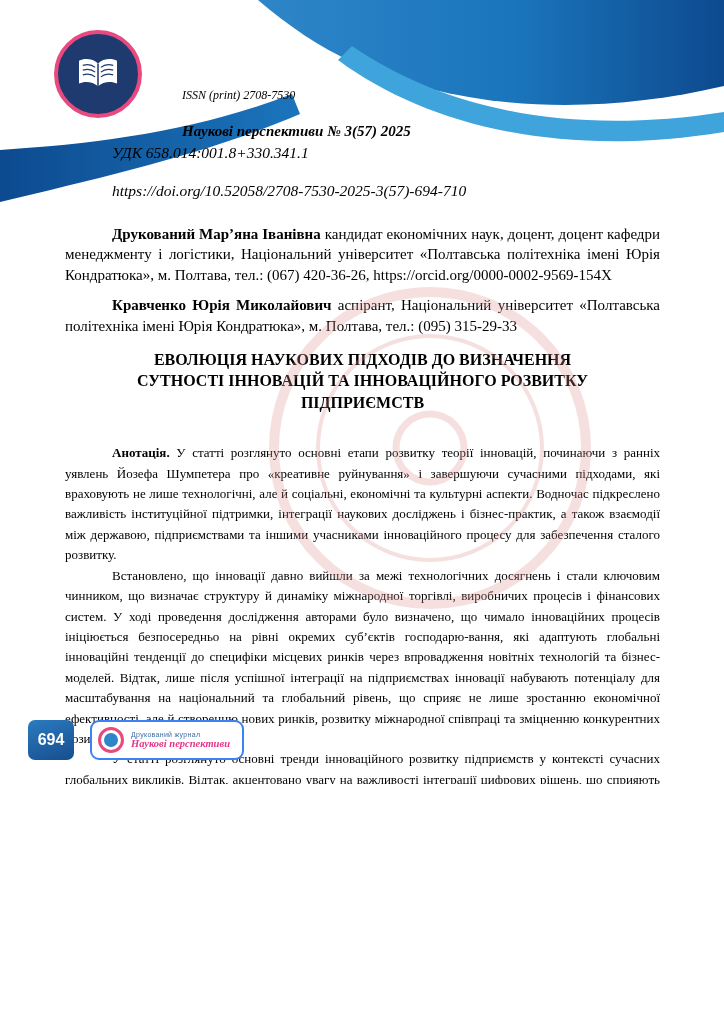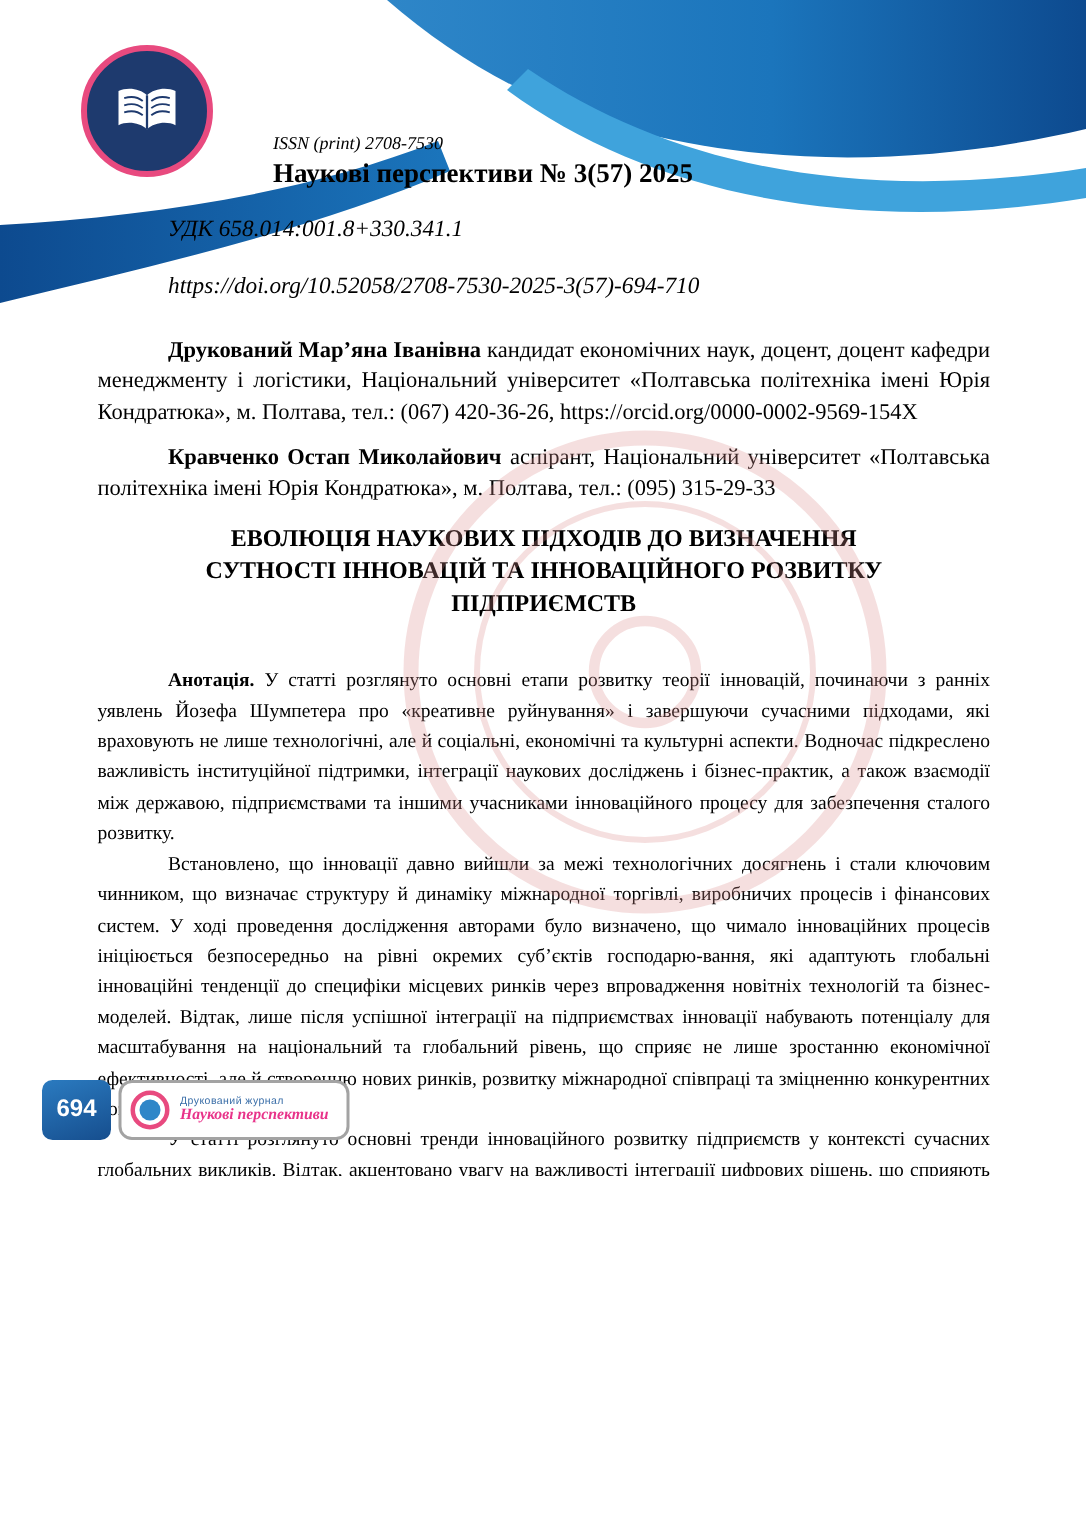"Наукові перспективи № 3(57) 2025" .journal-name { font-size: 18px -> 15px; font-style: none -> italic; margin-top: 2px -> 20px }
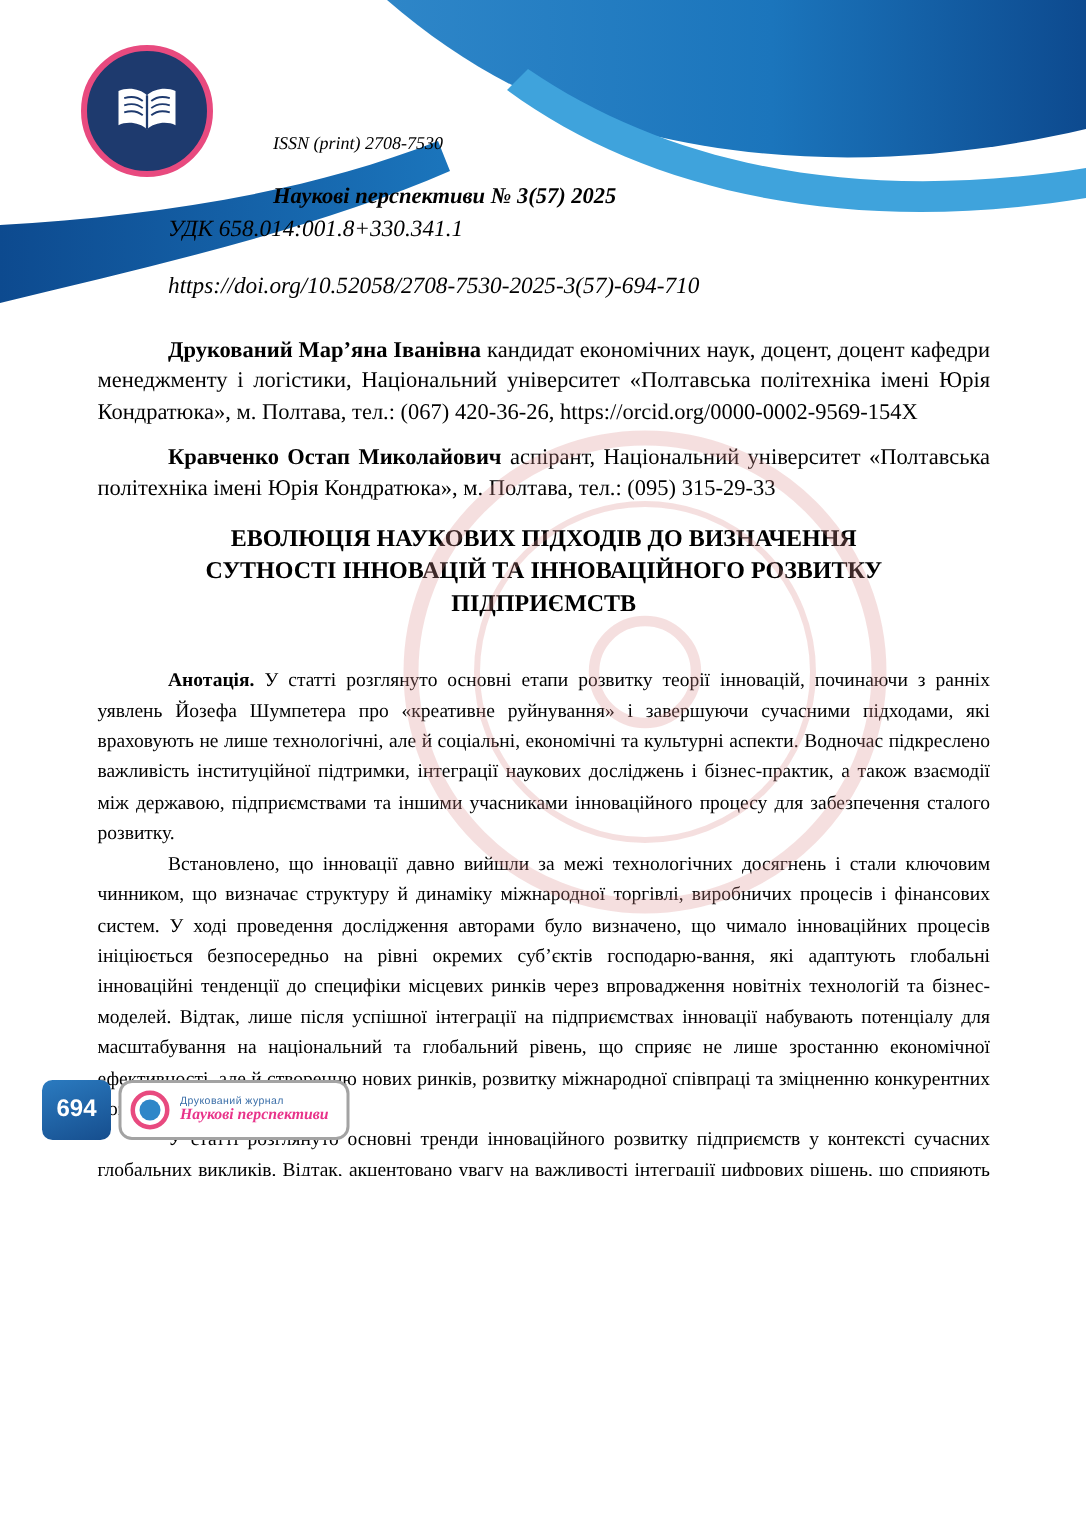"Кравченко Остап Миколайович" span.author-name { text: Остап -> Юрія }
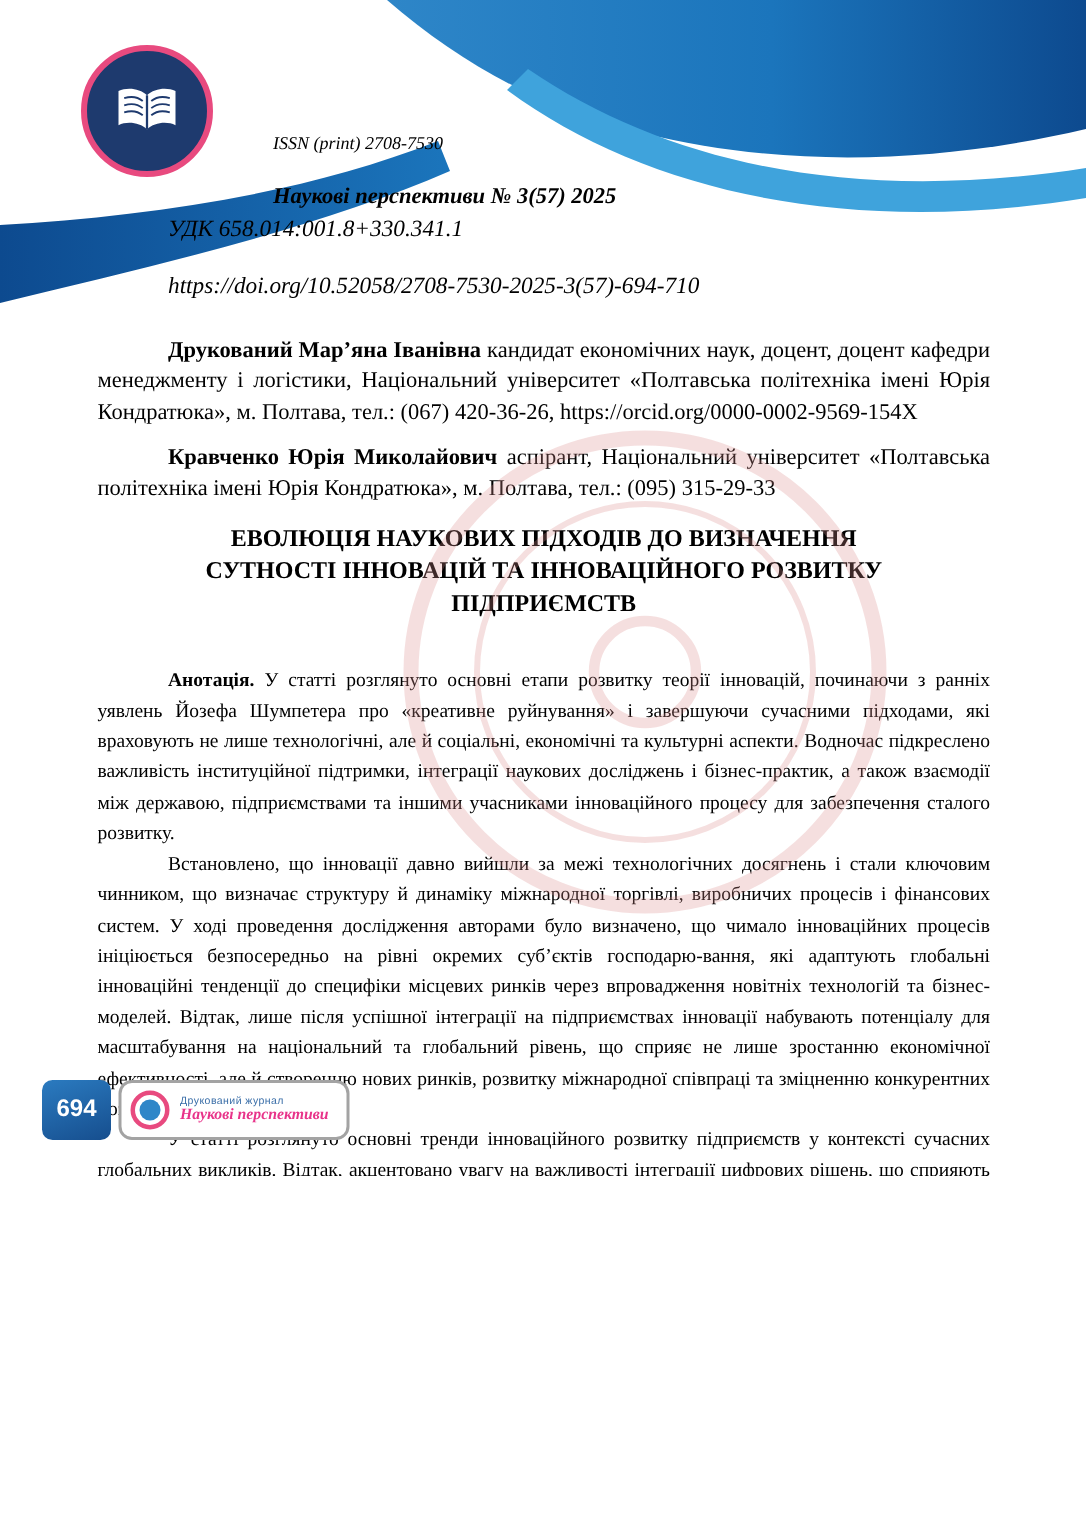"694" .footer { gap: 5px -> 16px }
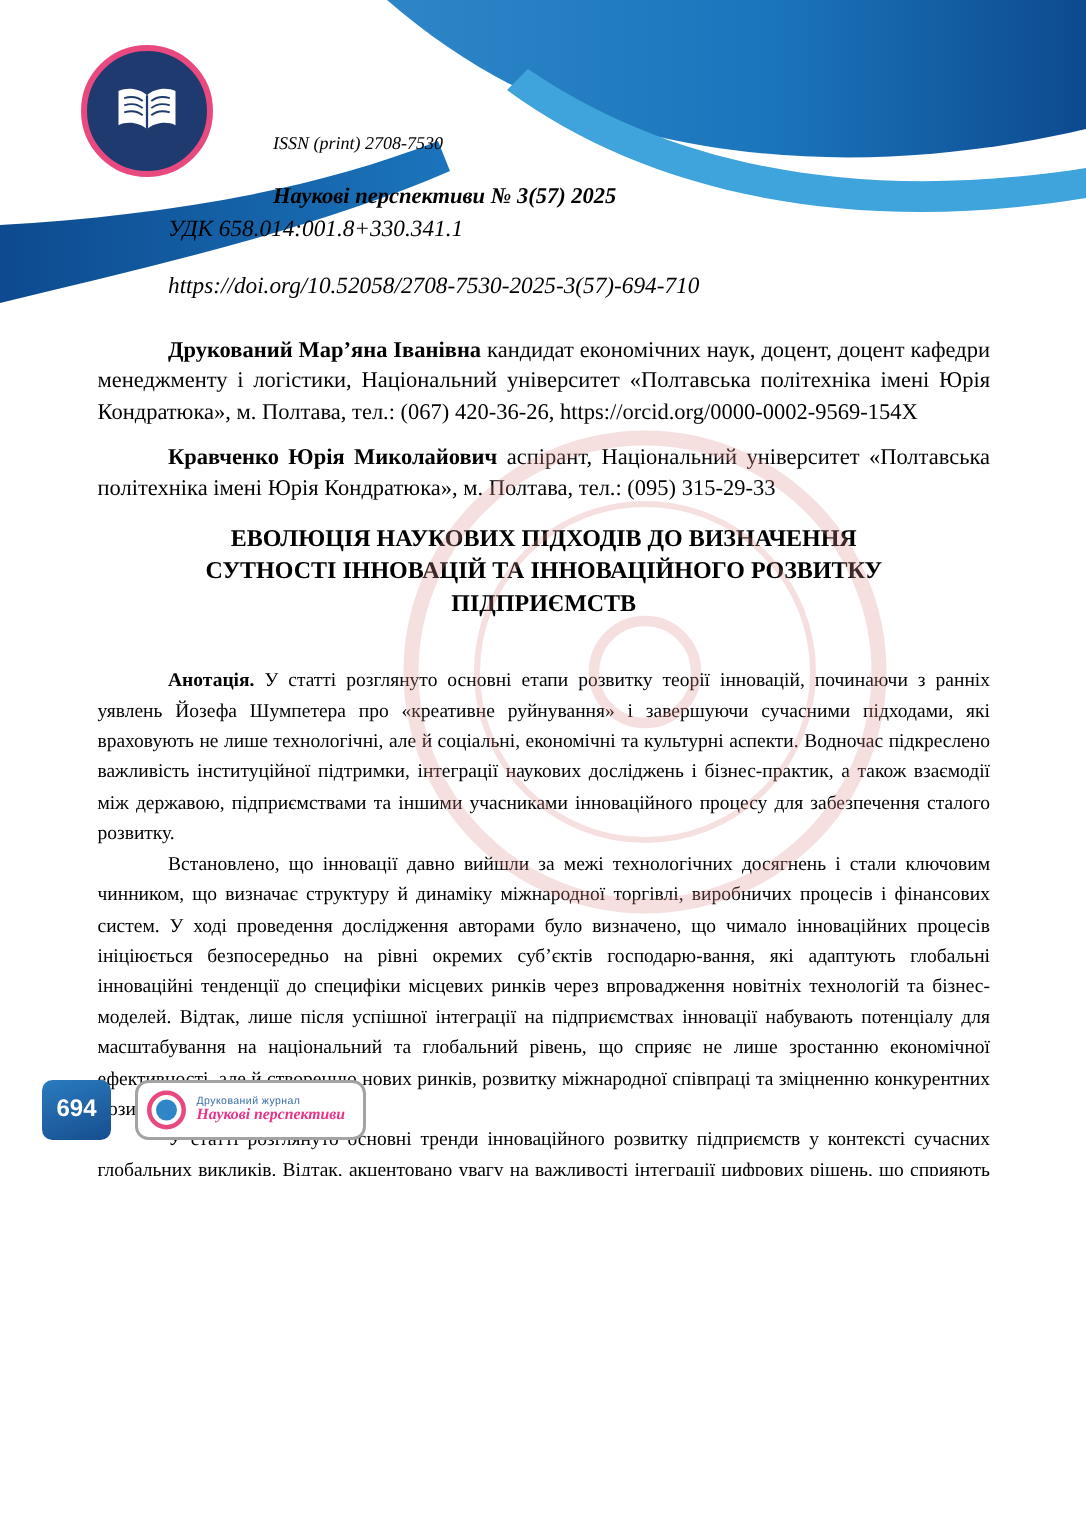"Наукові перспективи" .footer-logo { border: 2px solid #a3a3a3 -> 2px solid #3b82f6 }
